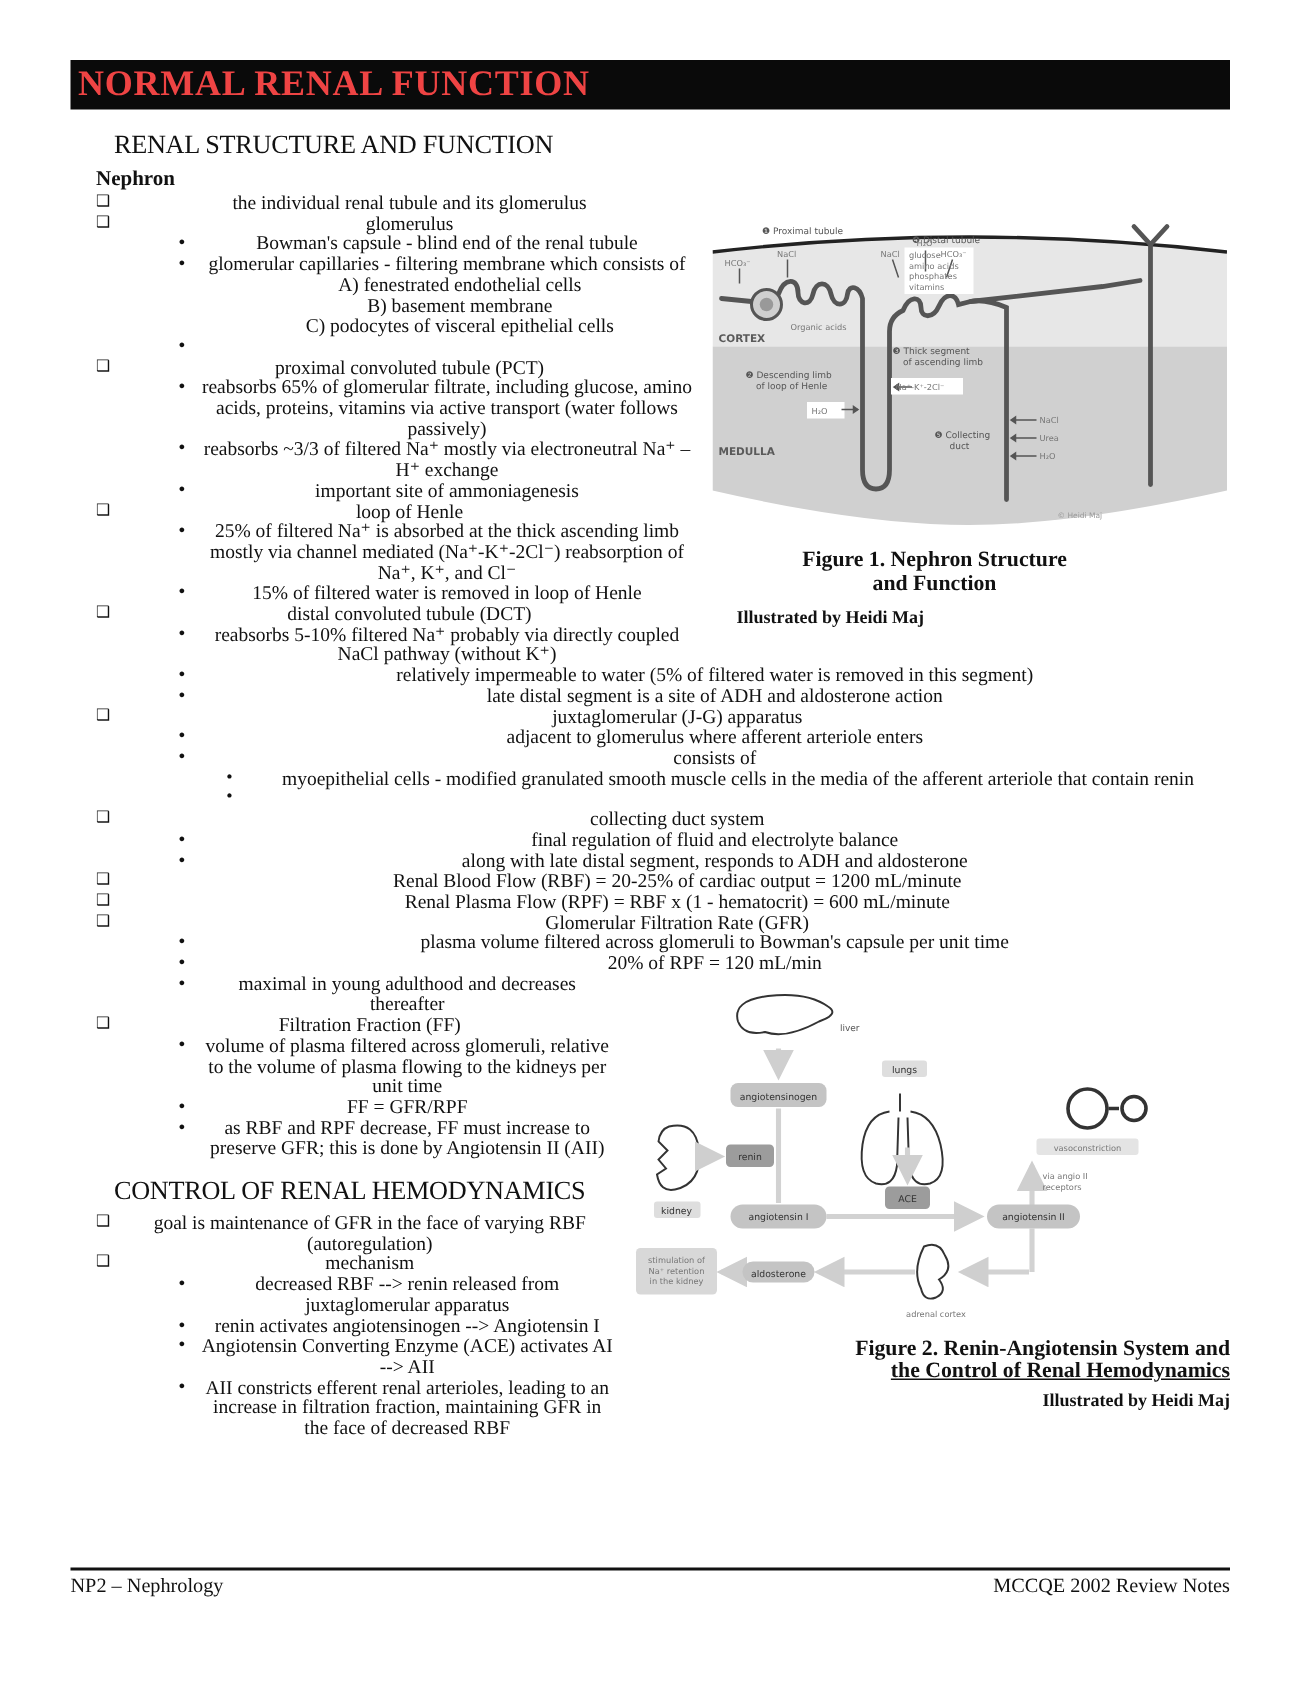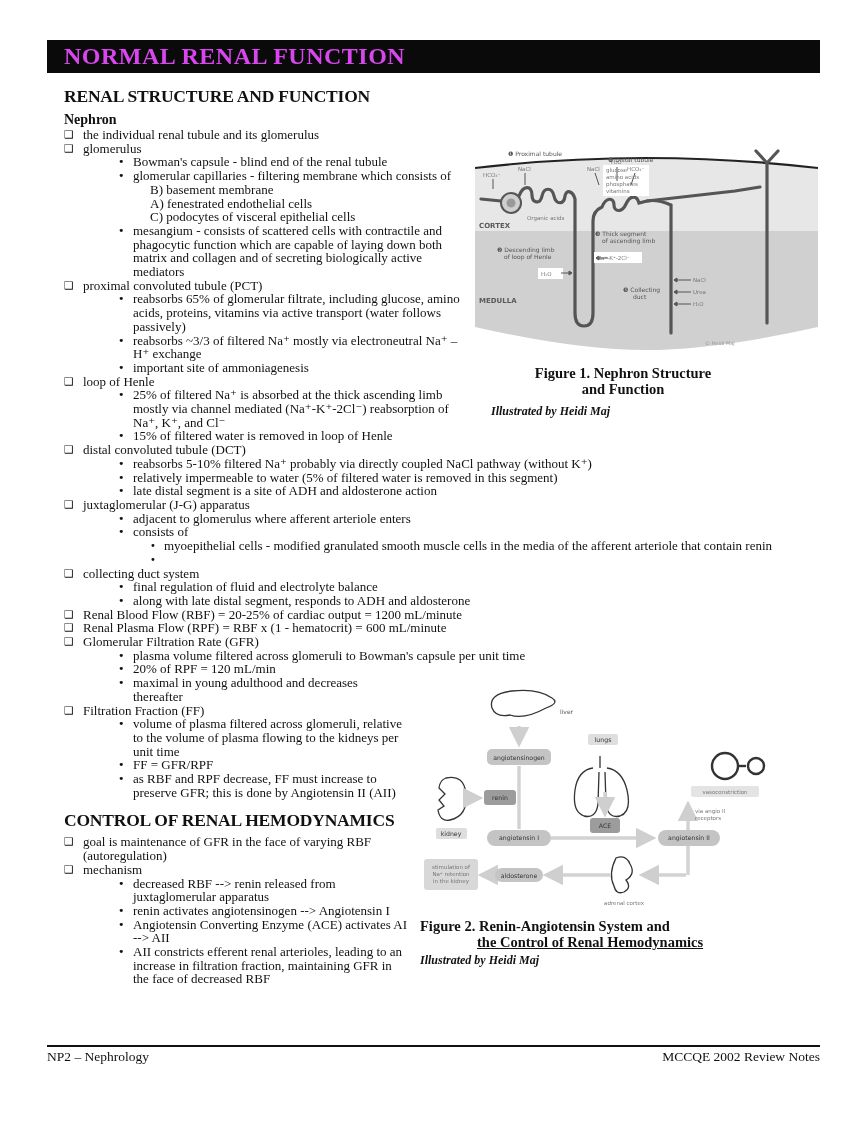"NORMAL RENAL FUNCTION" .banner .t { color: #d946ef -> #ef4444; padding-left: 17px -> 5px }
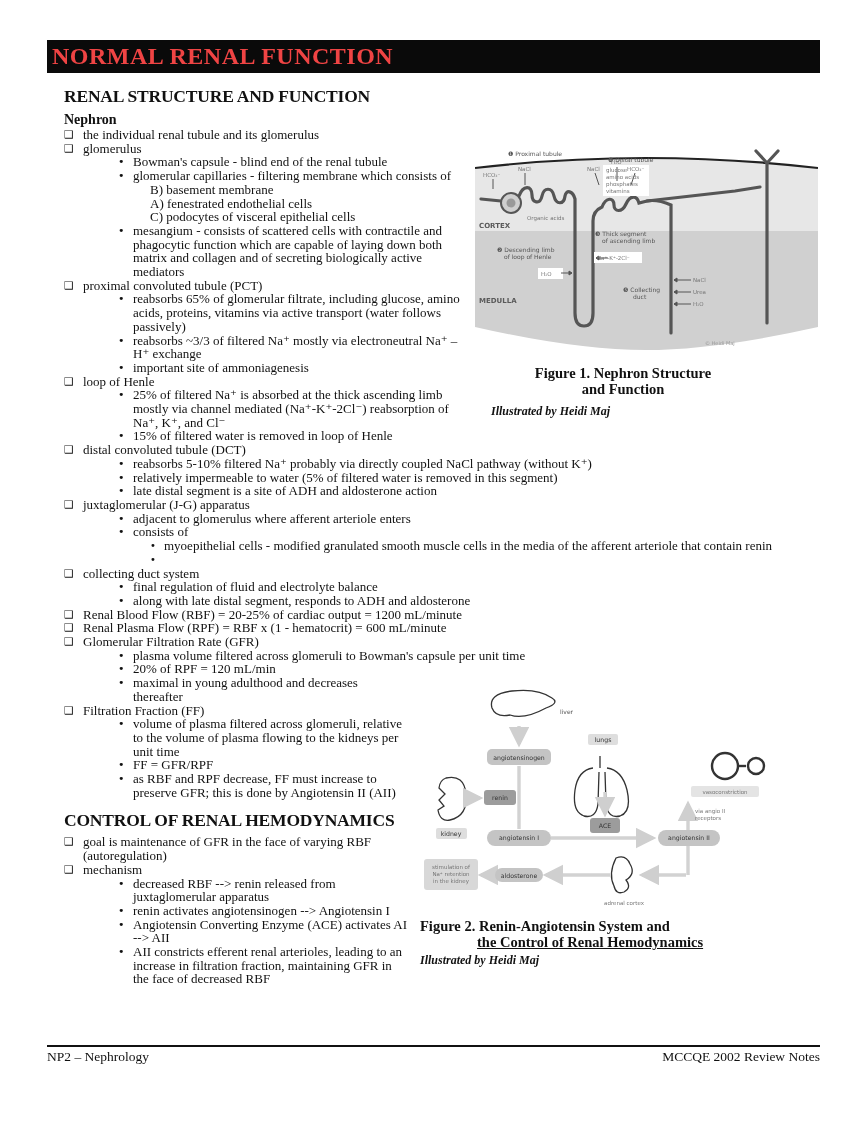"RENAL STRUCTURE AND FUNCTION" h2 { font-weight: bold -> normal; margin: 0 0 4px 0 -> 0 0 4px 12px }
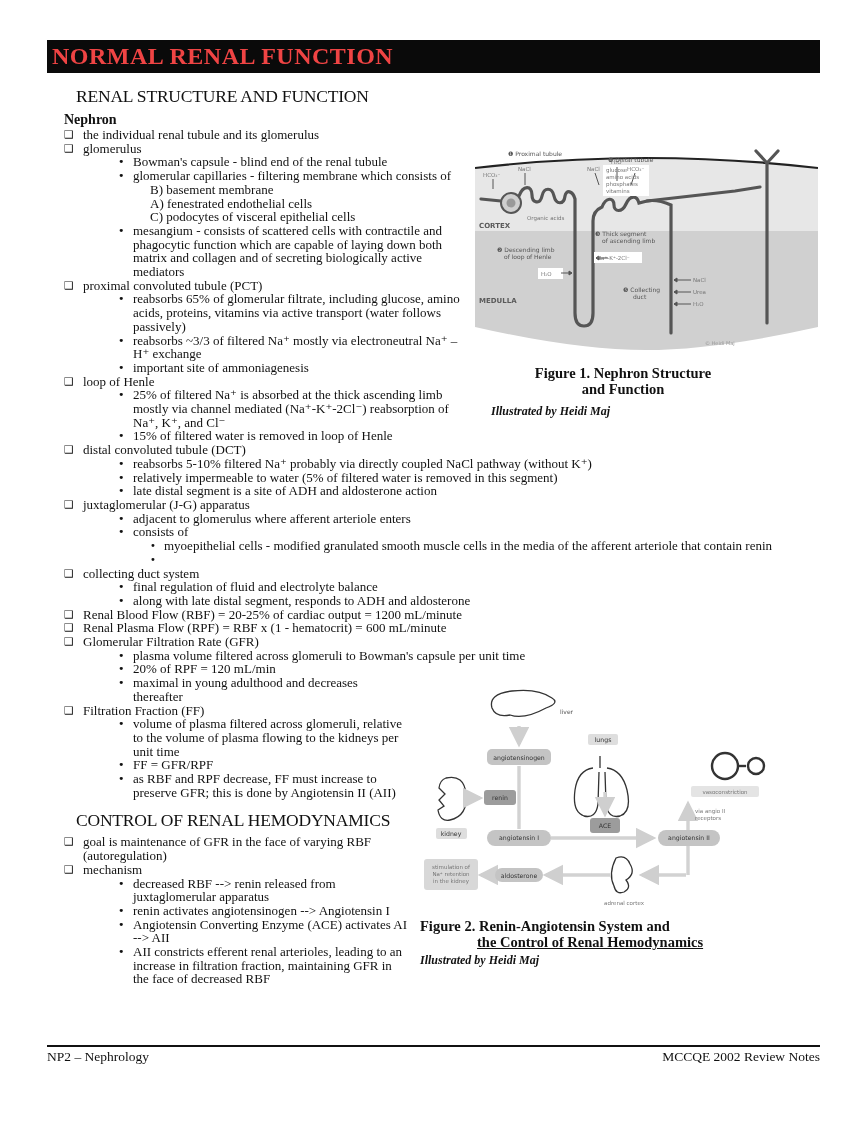"the individual renal tubule and" .li .tx { text-align: none -> center }
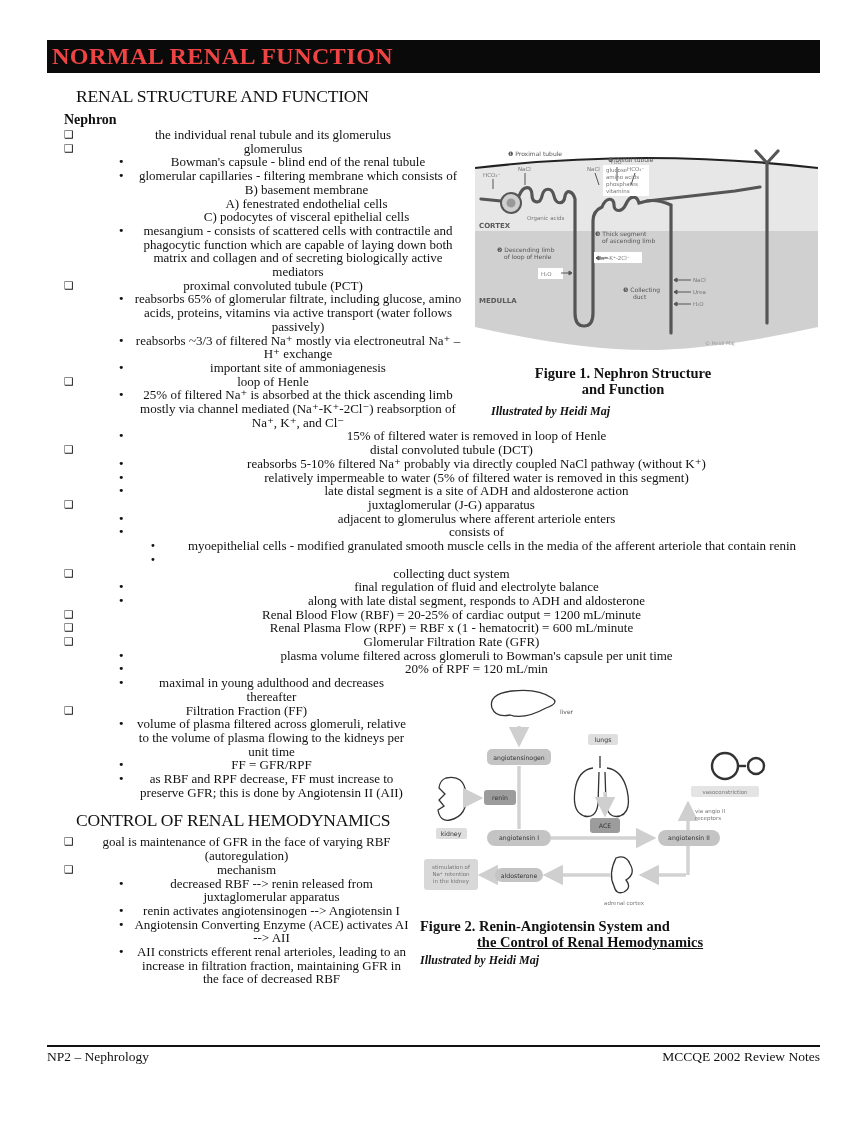"B) basement membrane" div.li { order: before "A) fenestrated endothelial cells" -> after "A) fenestrated endothelial cells" }
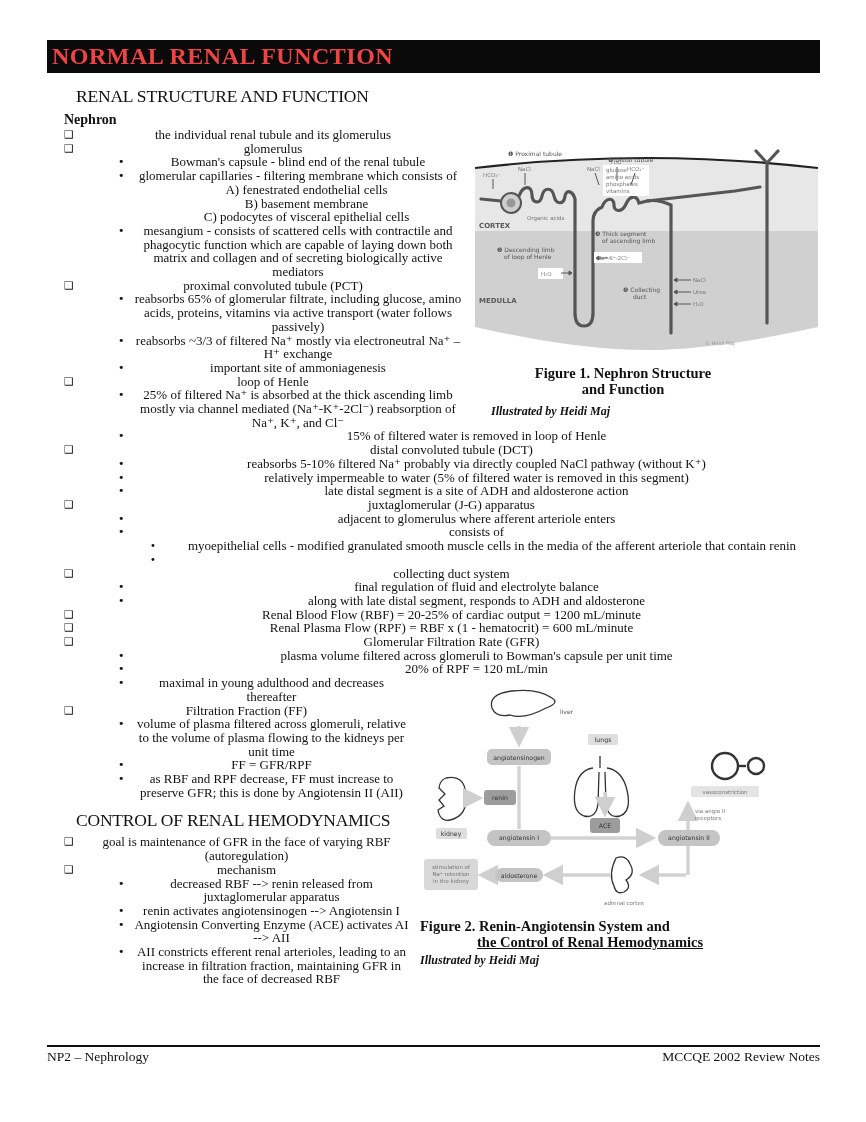"mesangium - consists of scattered" span.tx { html: <span>mesangium - consists of scattered cells with contractile and phagocytic function which are capable of laying down both matrix and collagen and of secreting biologically active mediators</span> -> none }
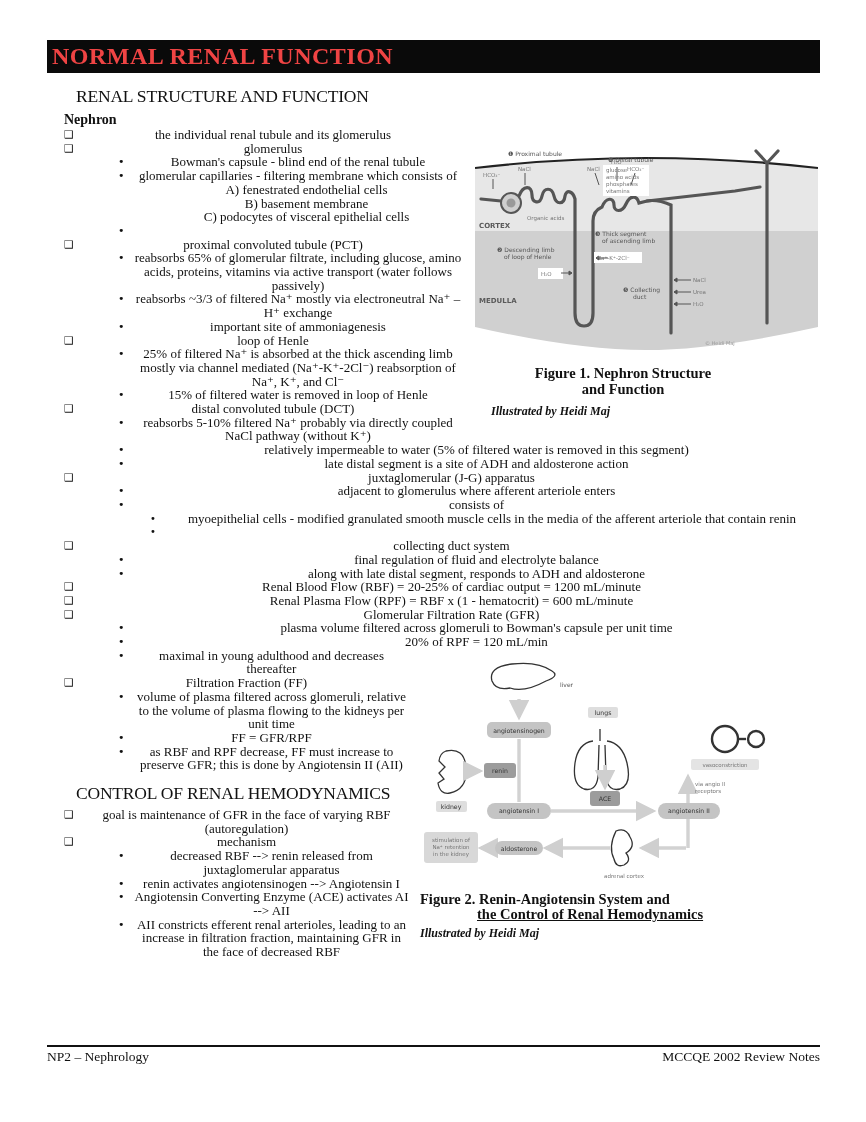"Illustrated by Heidi Maj" .figcredit { font-style: italic -> none }
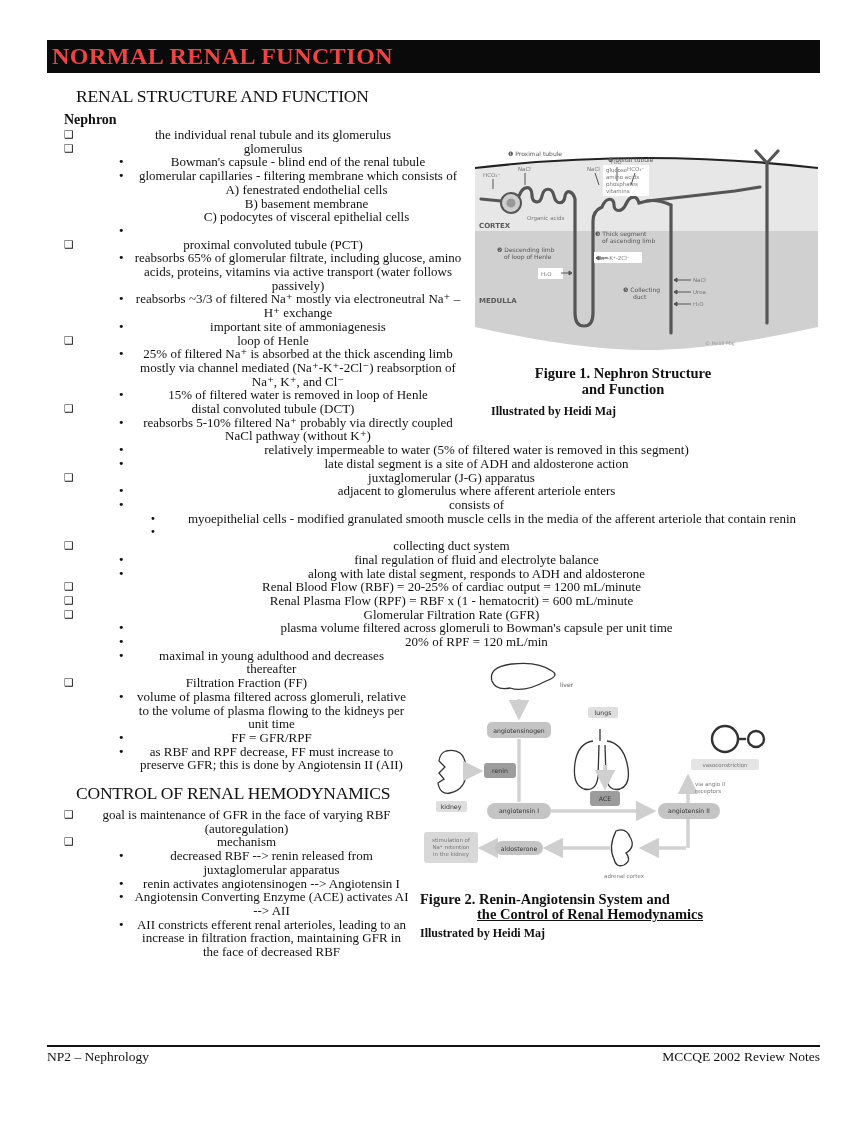"Figure 2. Renin-Angiotensin System and" .fig2 { text-align: none -> right }
